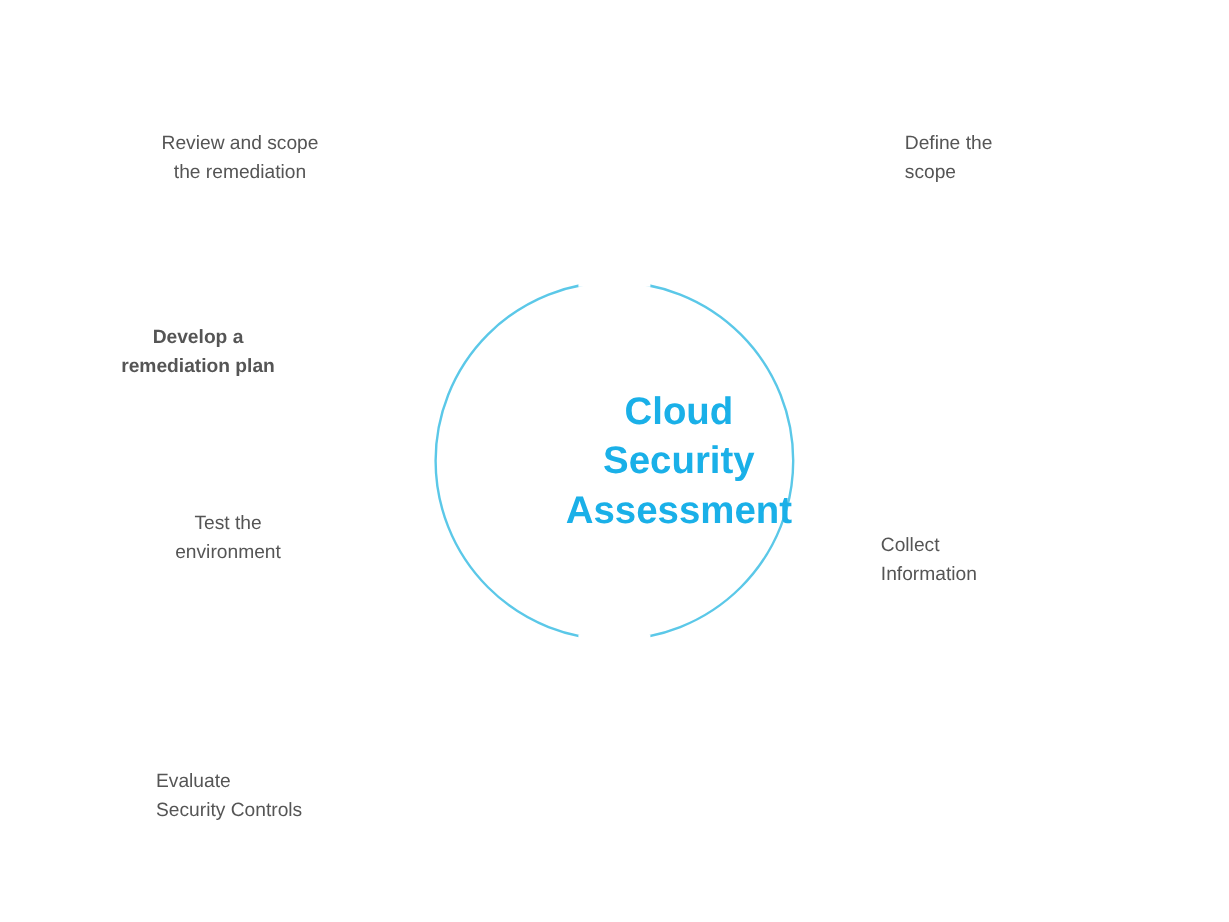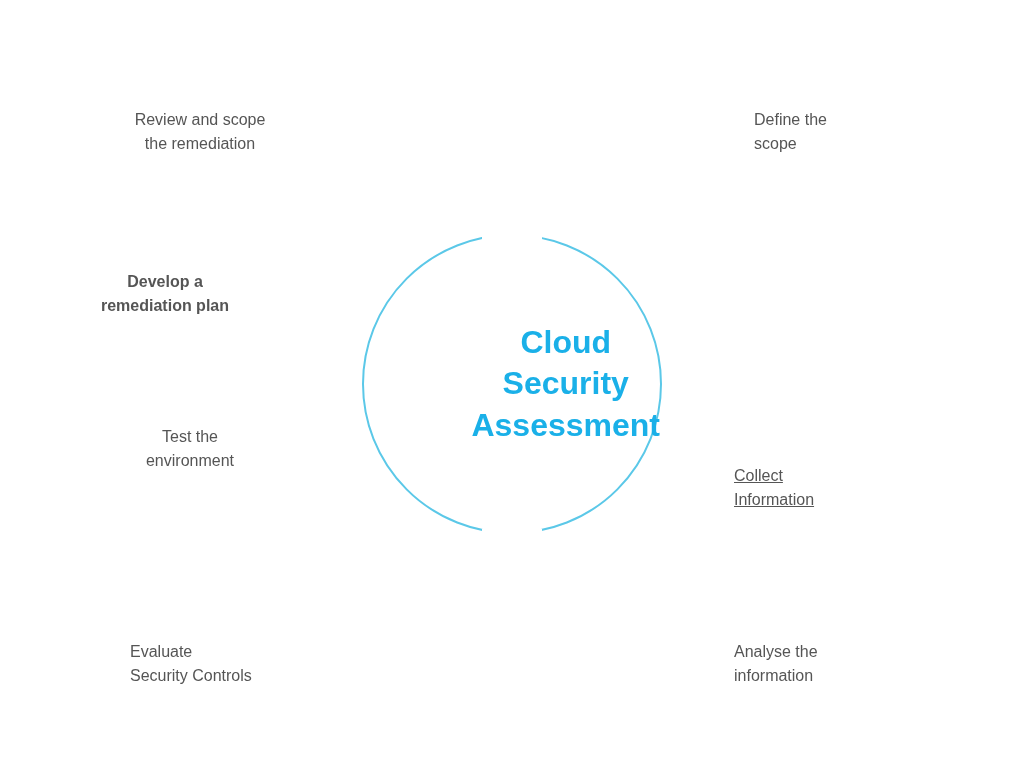"Collect" .label-center-right { text-decoration: underline -> none; top: 464px -> 443px }
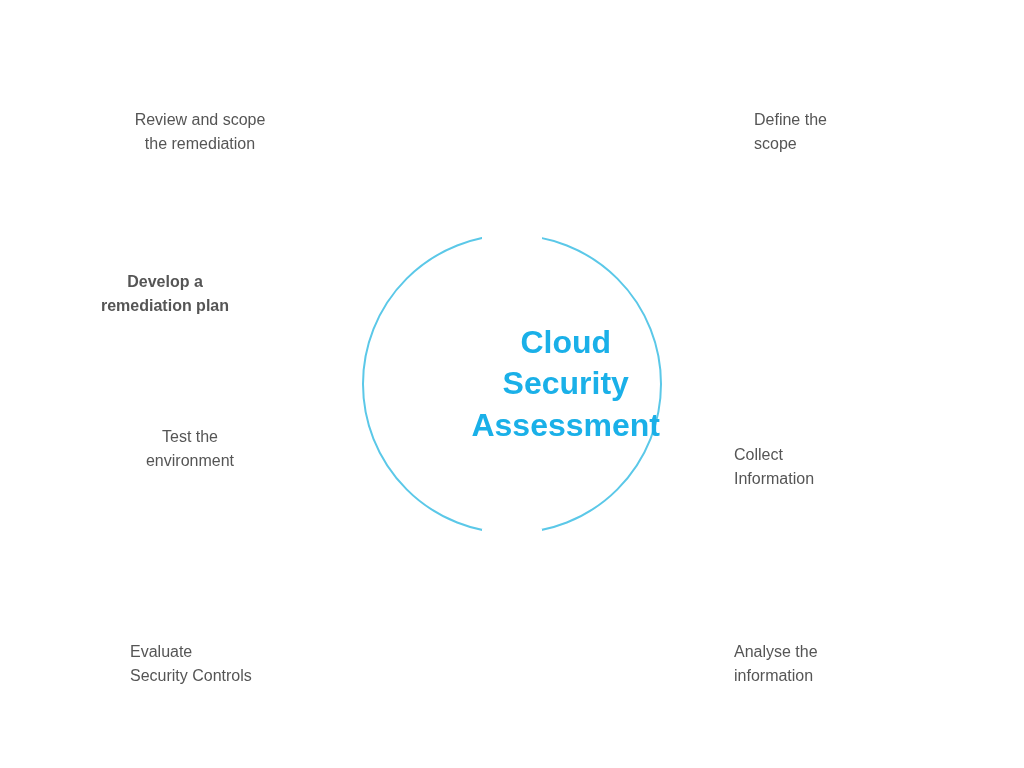"Analyse the" div.label { html: <div> <span>Analyse the</span><br> <span>information</span> </div> -> none }
